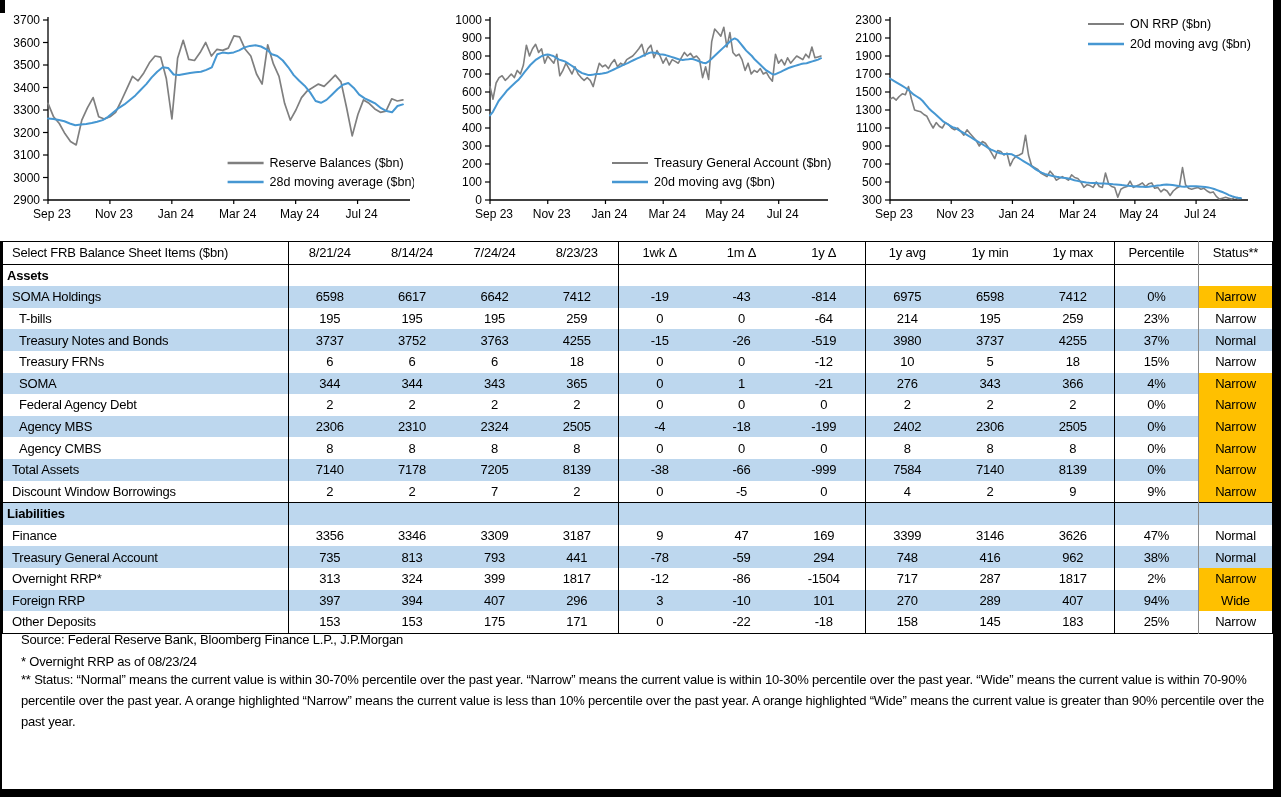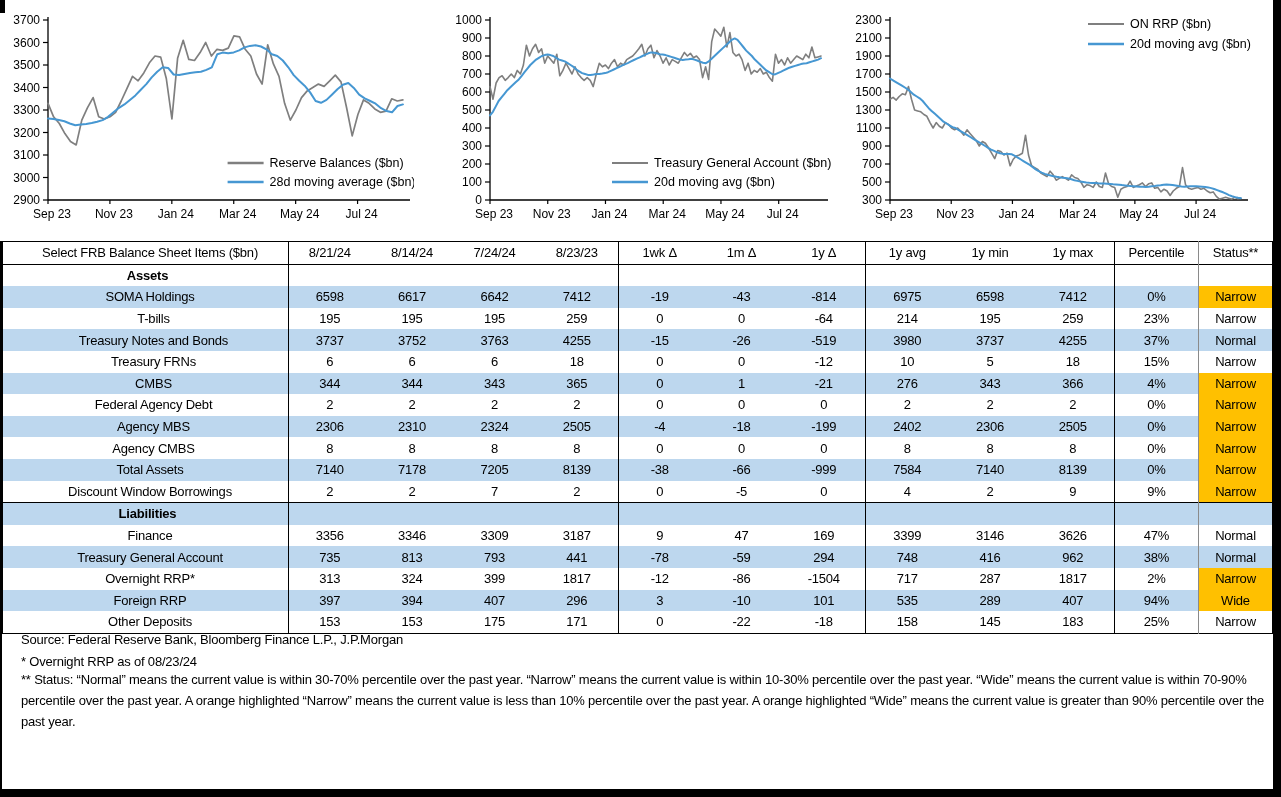"Select FRB Balance Sheet Items" td.lbl { text-align: center -> left }
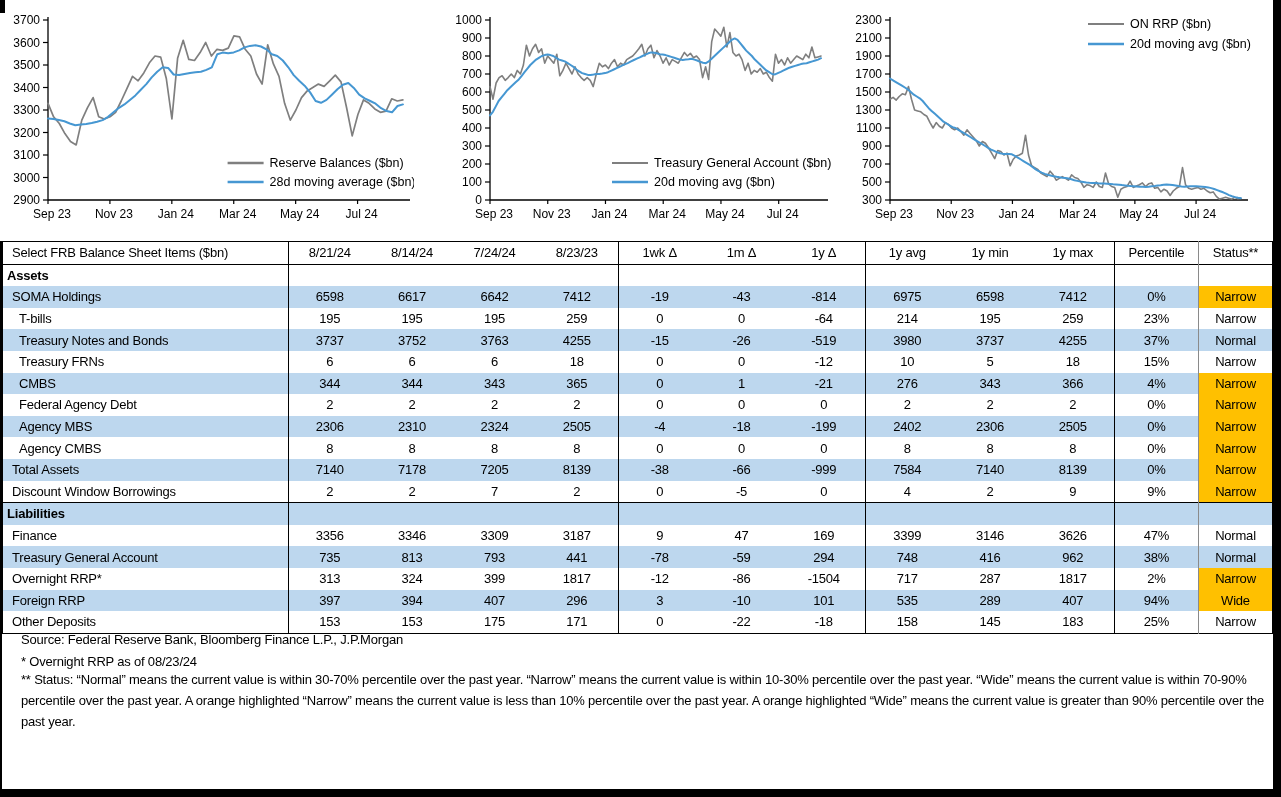"CMBS" td.lbl { text: CMBS -> SOMA }
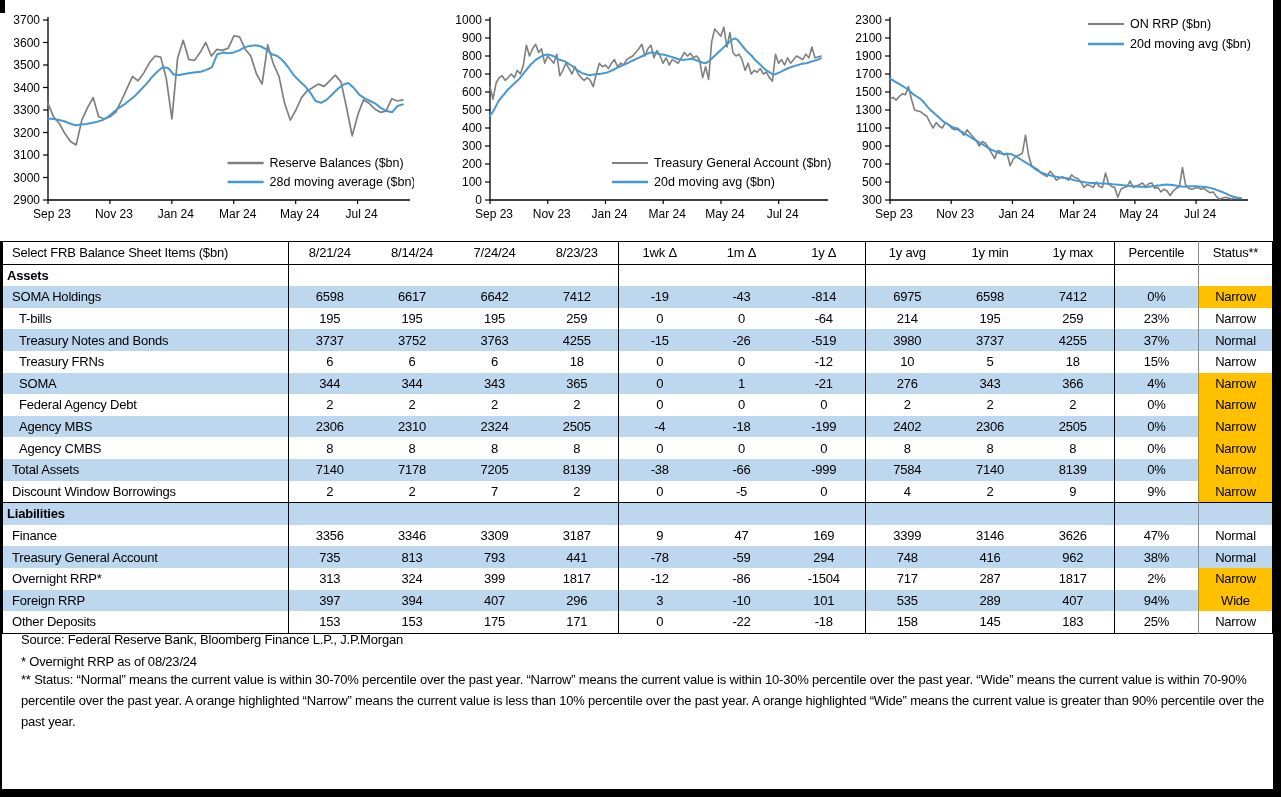"535" td.ctr { text: 535 -> 270 }
